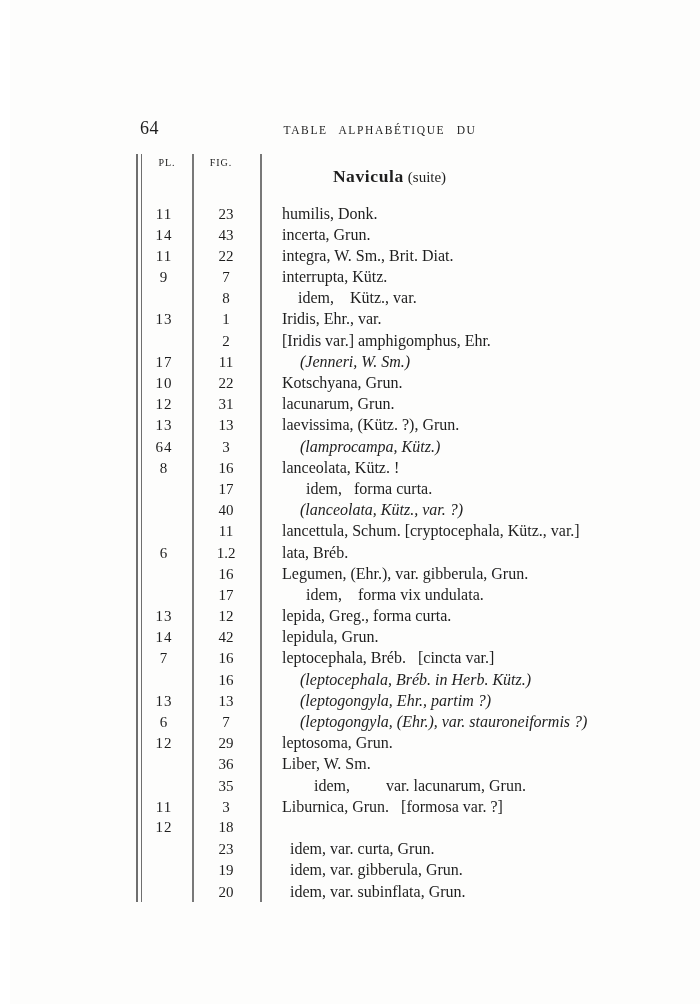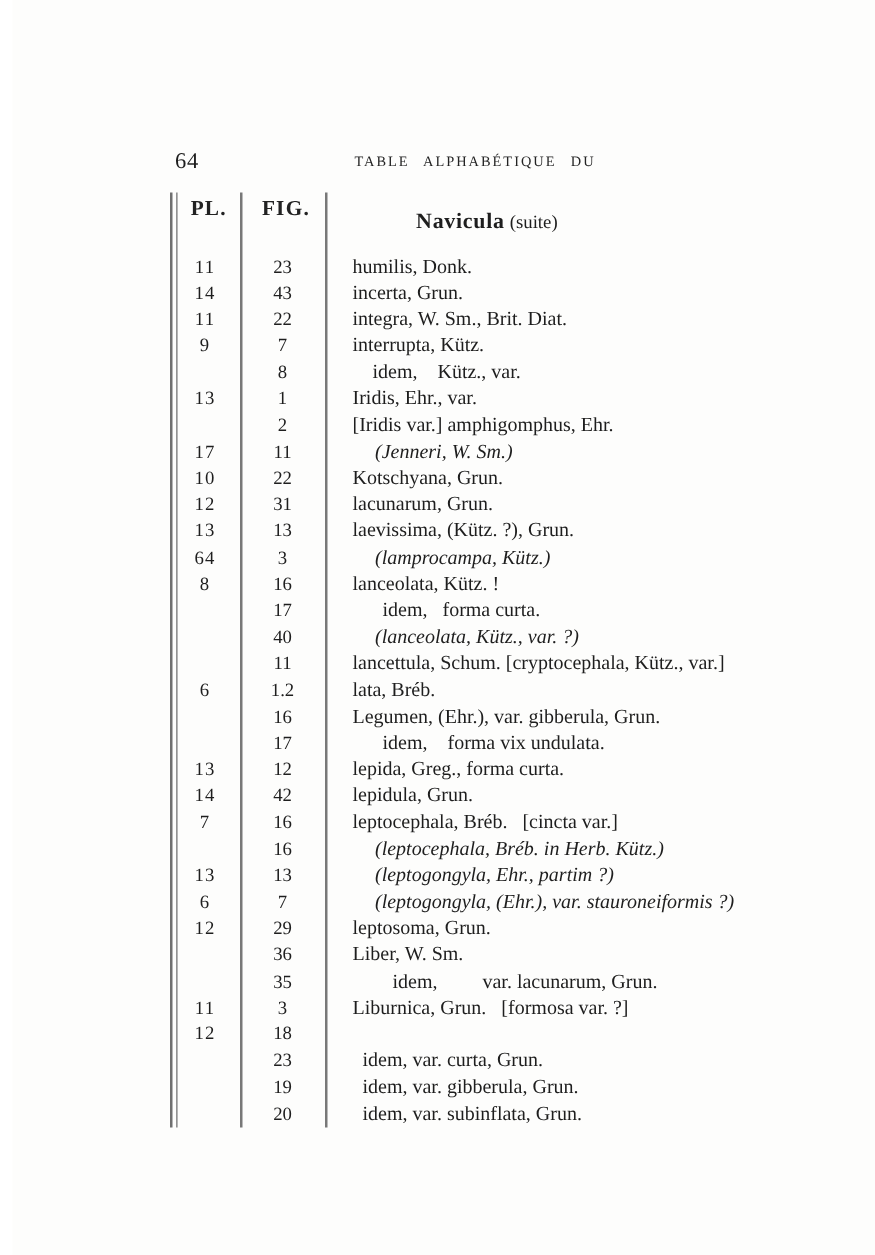"PL." .col-head { font-size: 17px -> 10px; font-weight: bold -> normal }
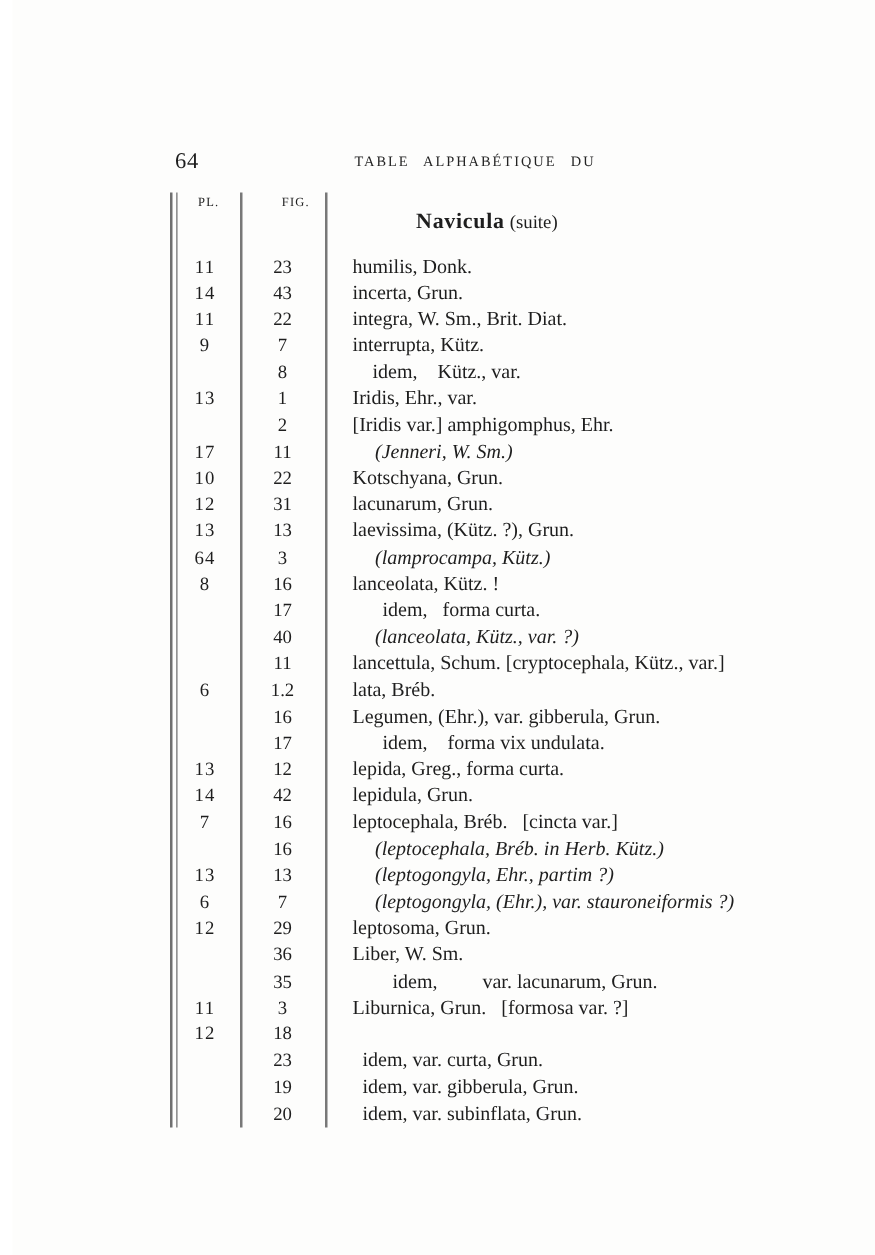"FIG." .col-head.fig { text-align: right -> none }
